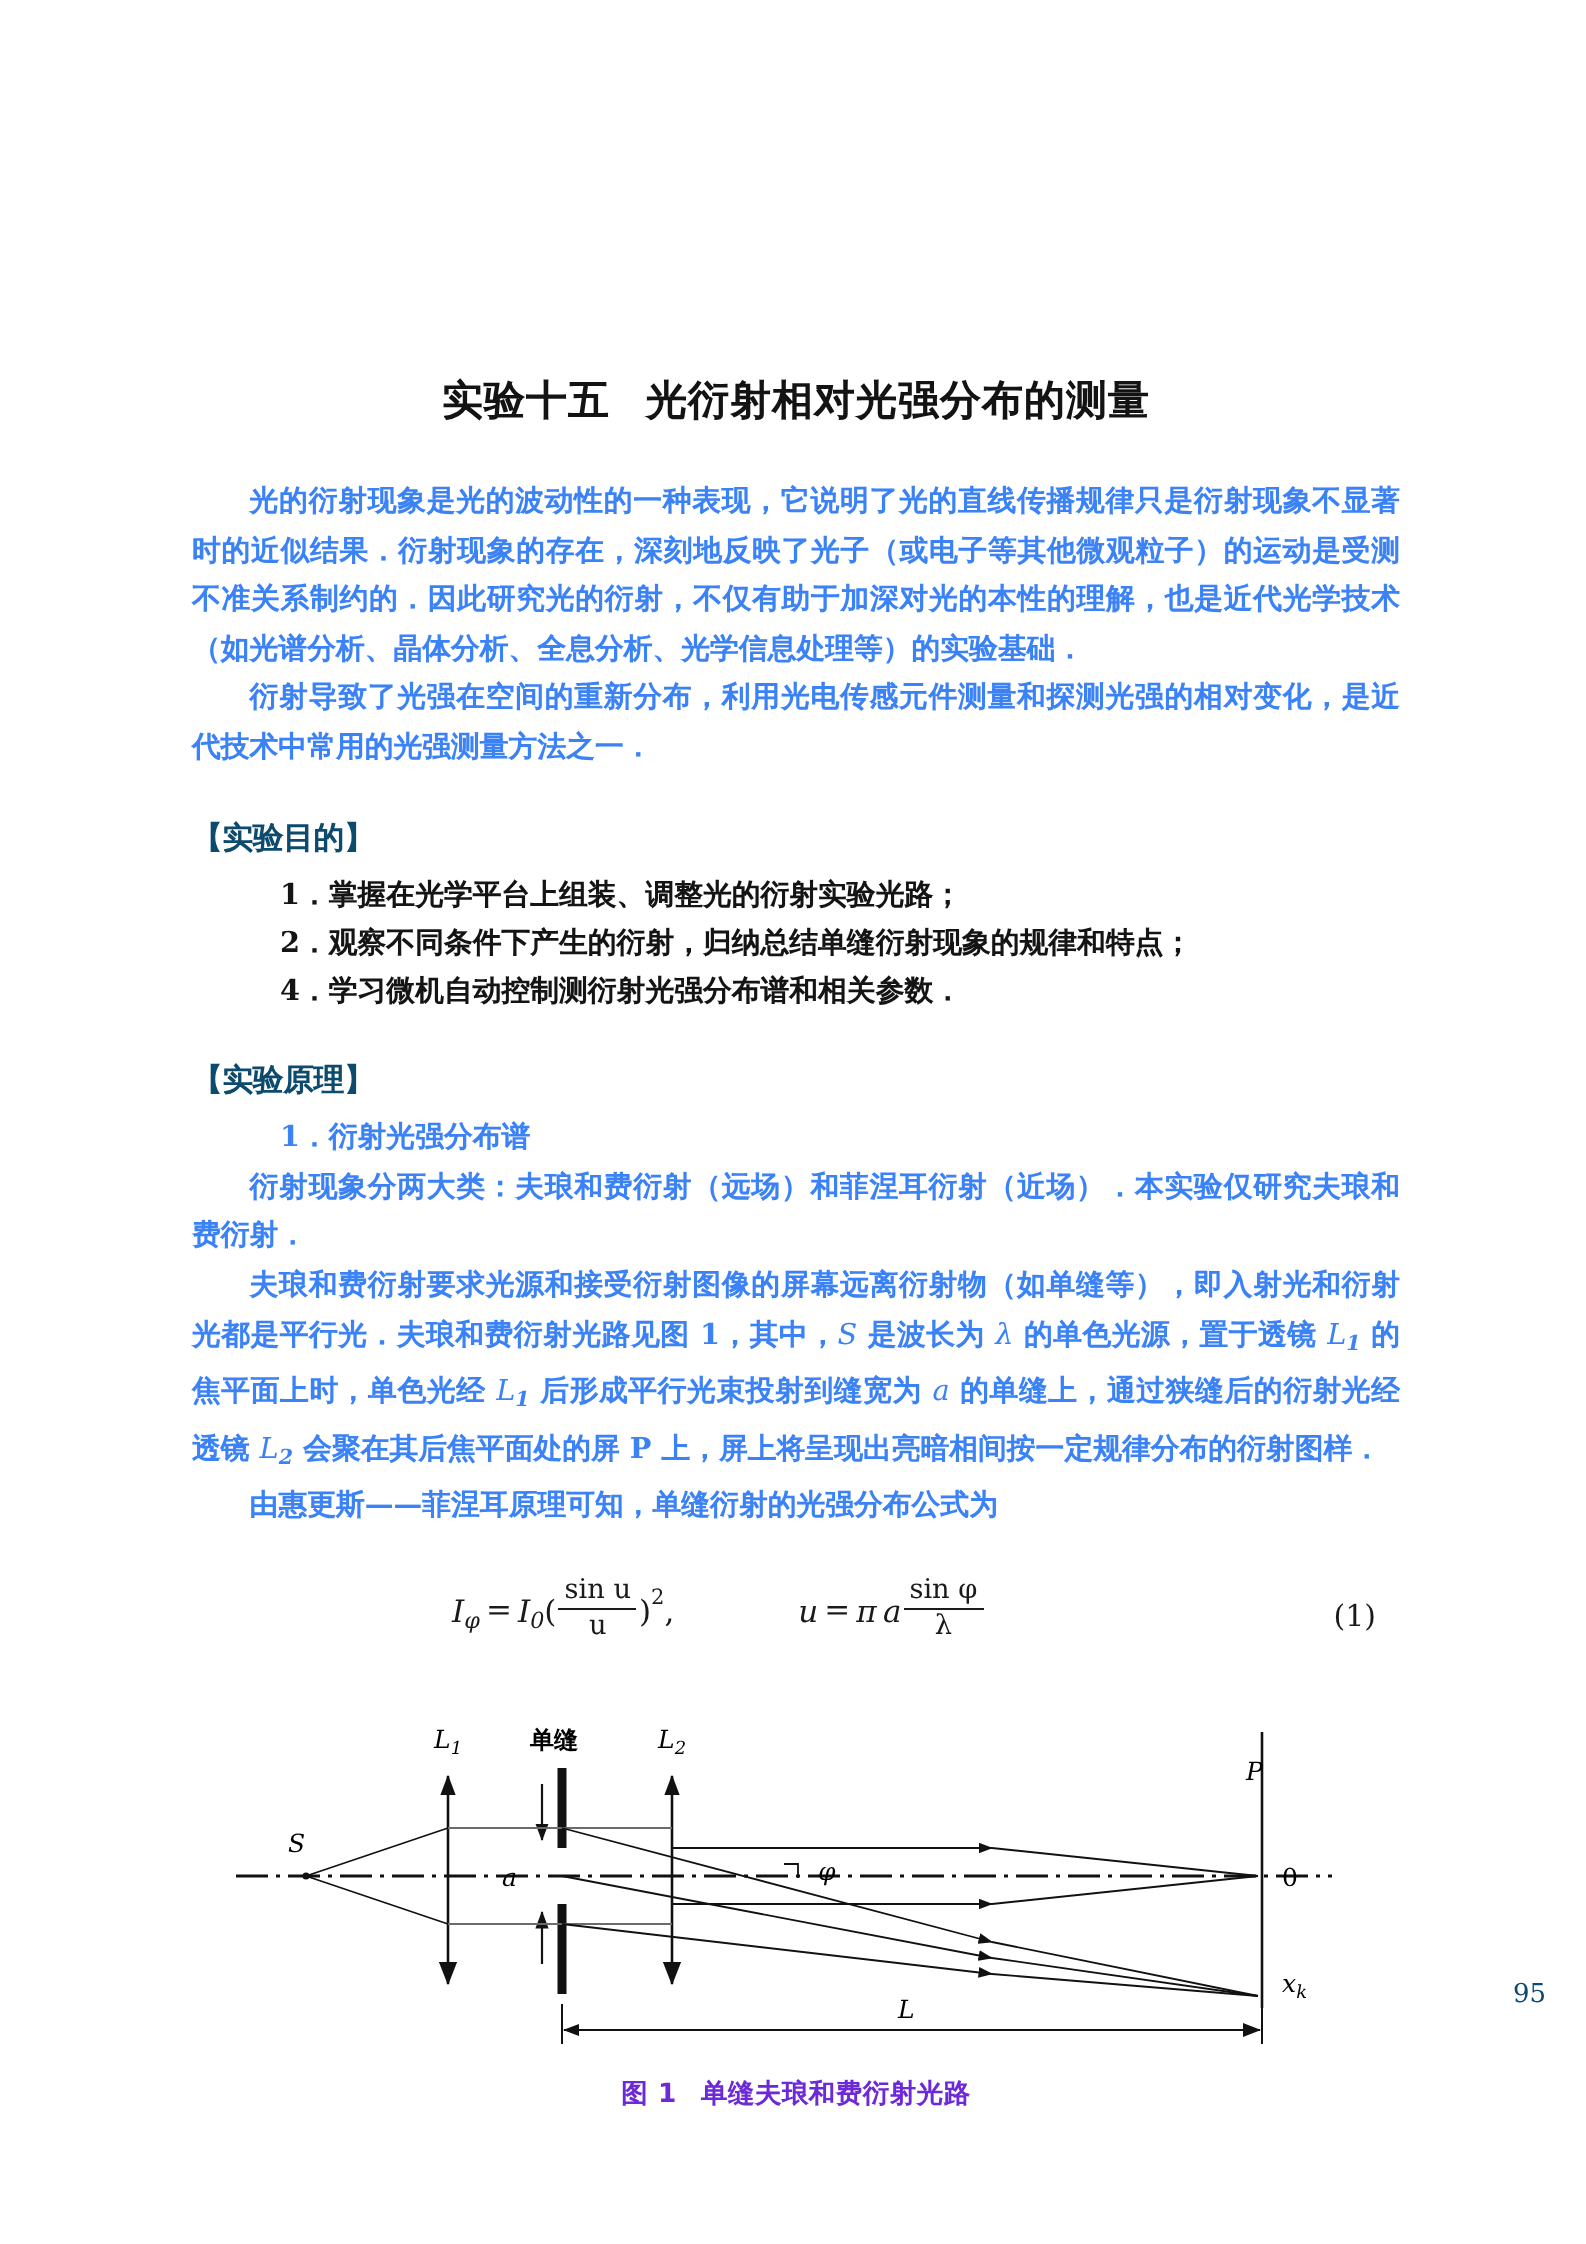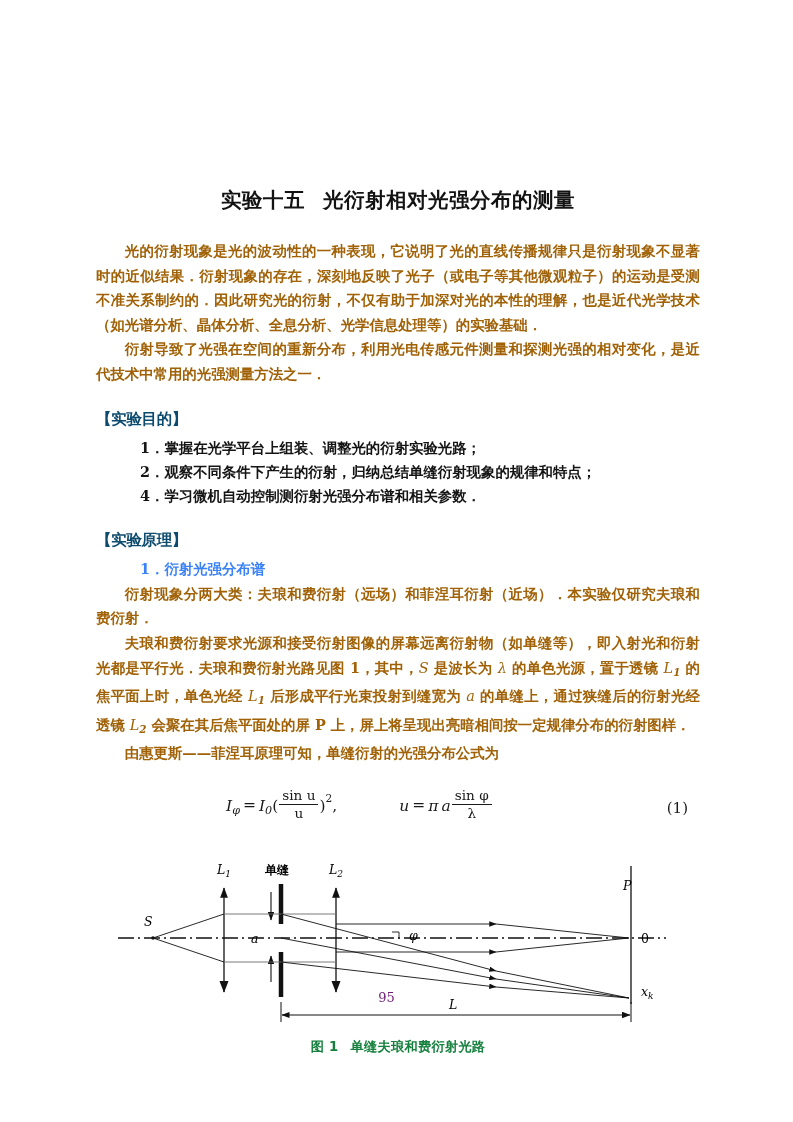"光的衍射现象是光的波动性的一种表现，它说明了光的直线传播规律只是衍射现象不显著时" .para { color: #a16207 -> #3b82f6 }
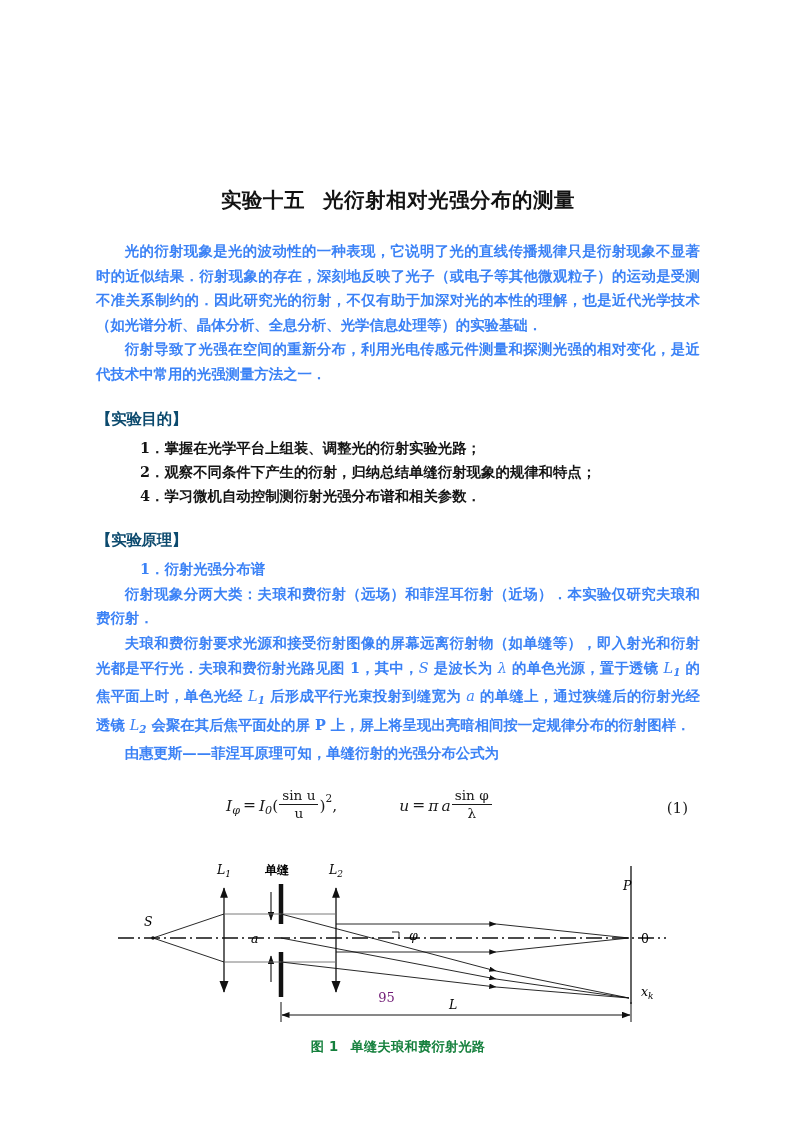"95" .page-number { color: #701a75 -> #0c4a6e; text-align: center -> right }
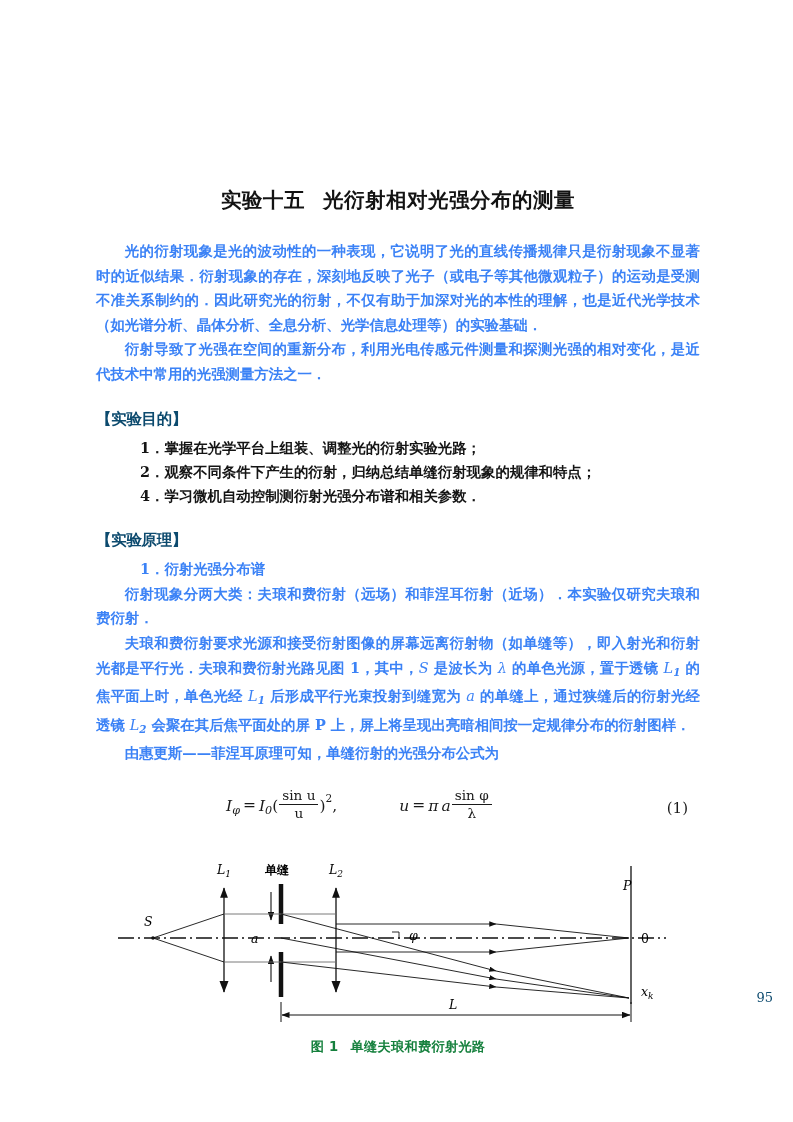"图 1 单缝夫琅和费衍射光路" .fig-caption { color: #15803d -> #6d28d9 }
